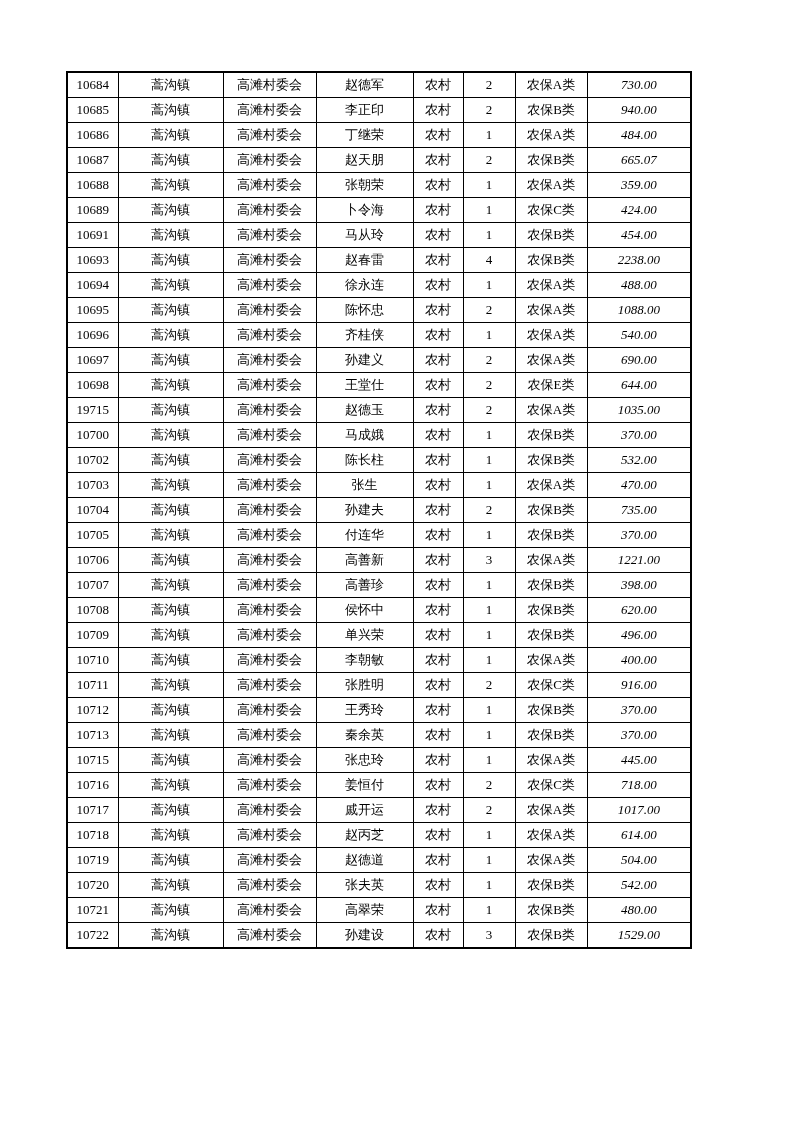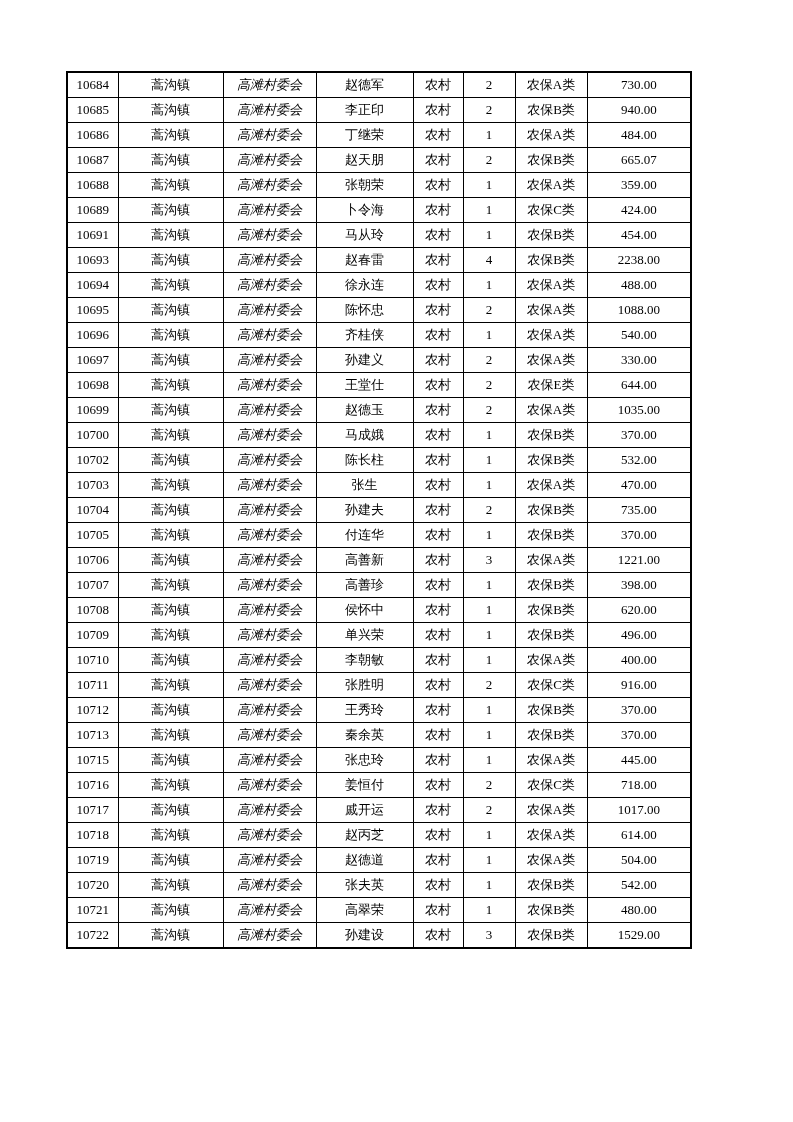"高滩村委会" .col-village { font-style: italic -> none }
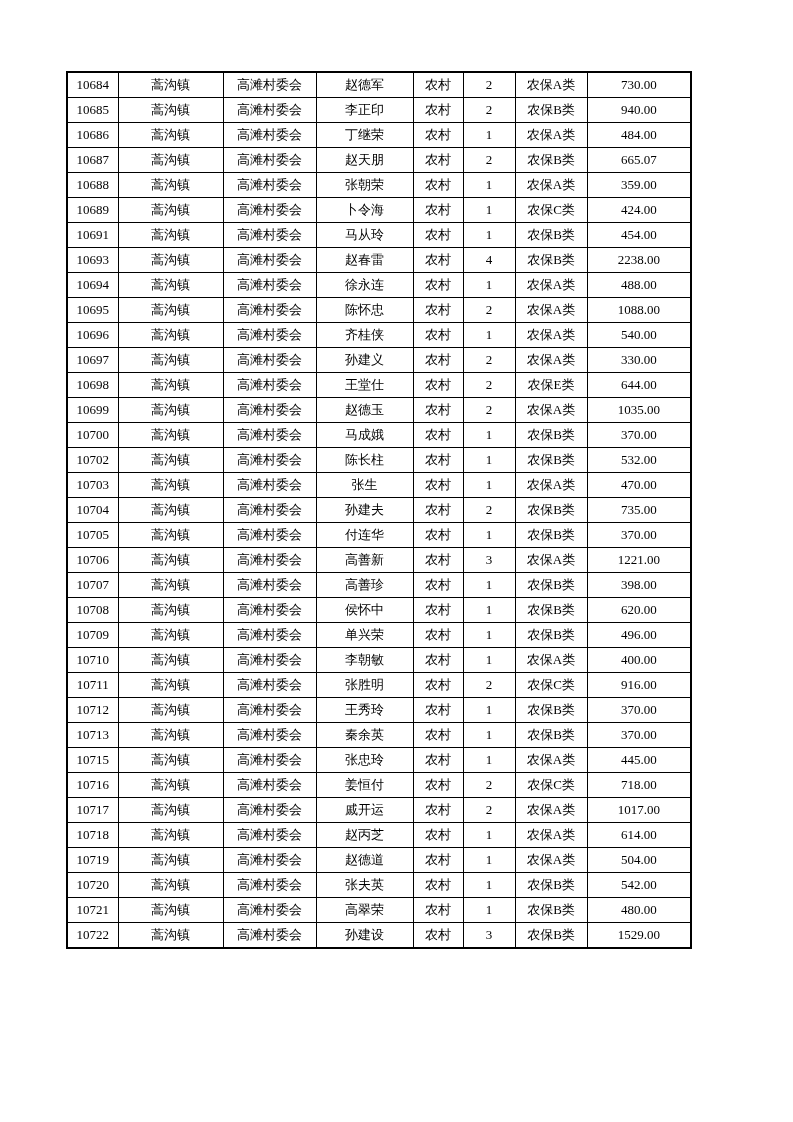"730.00" .col-amount { font-style: none -> italic }
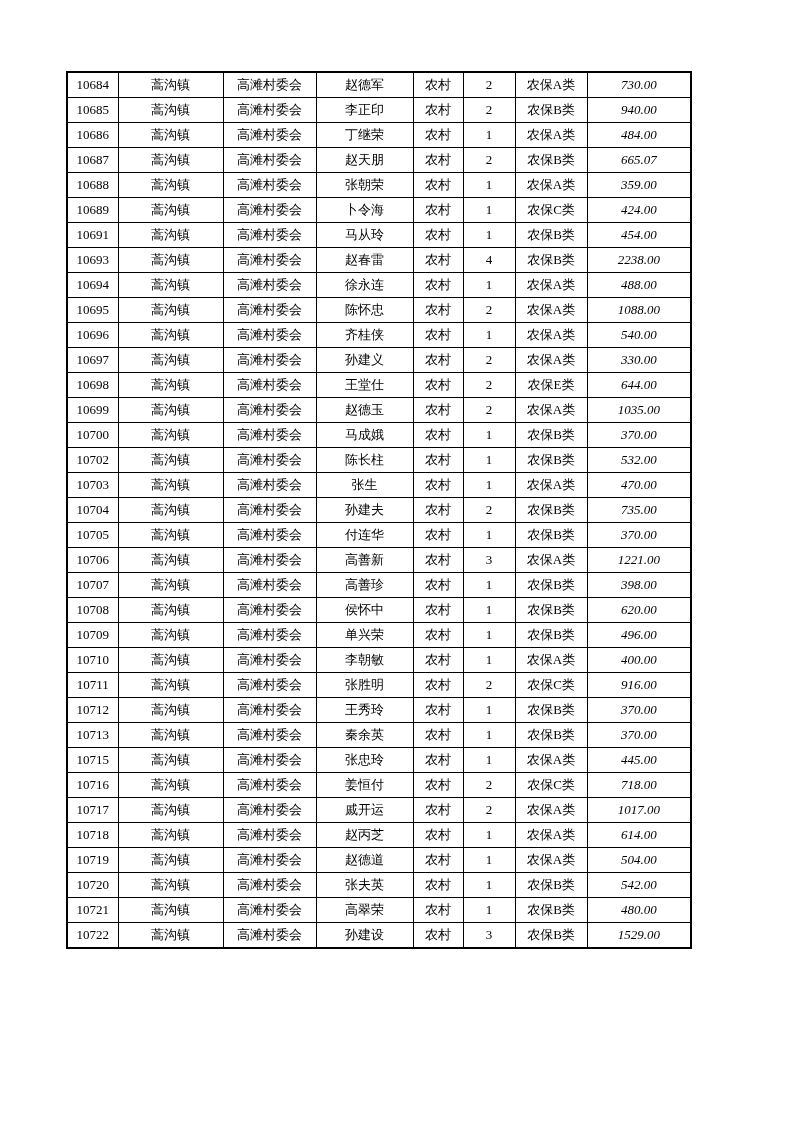"330.00" td.col-amount { text: 330.00 -> 690.00 }
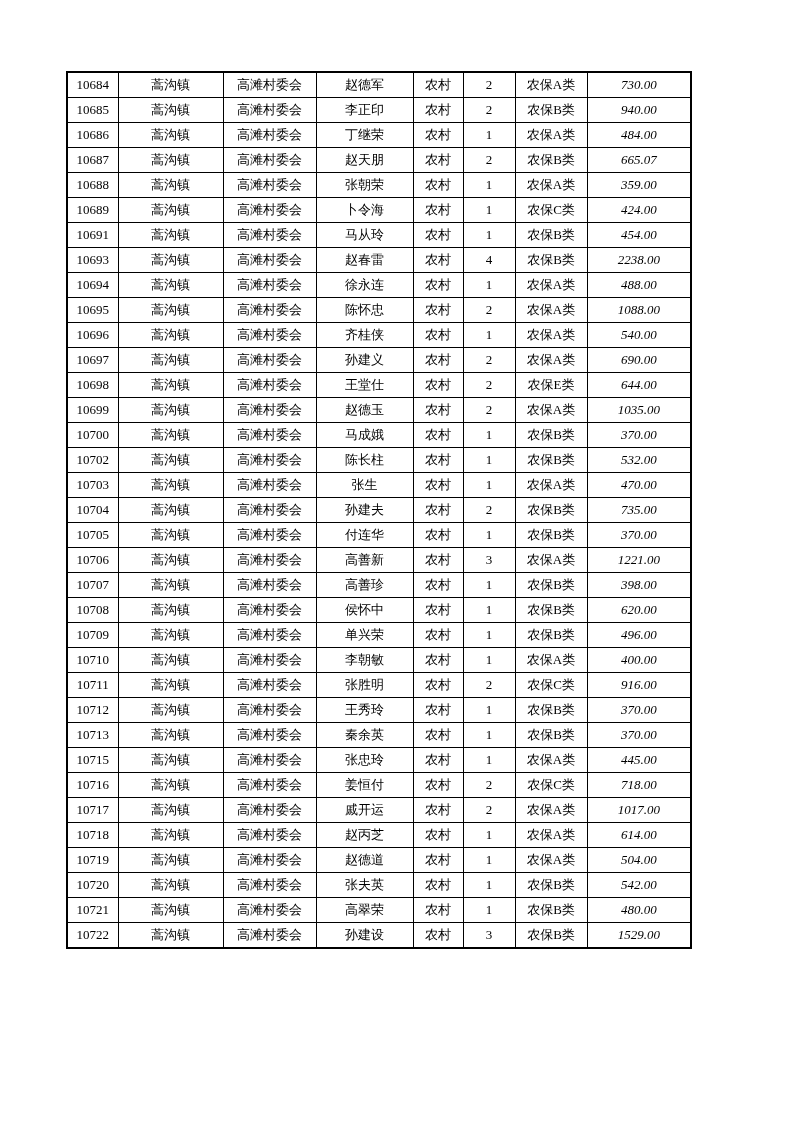"10699" td.col-id { text: 10699 -> 19715 }
